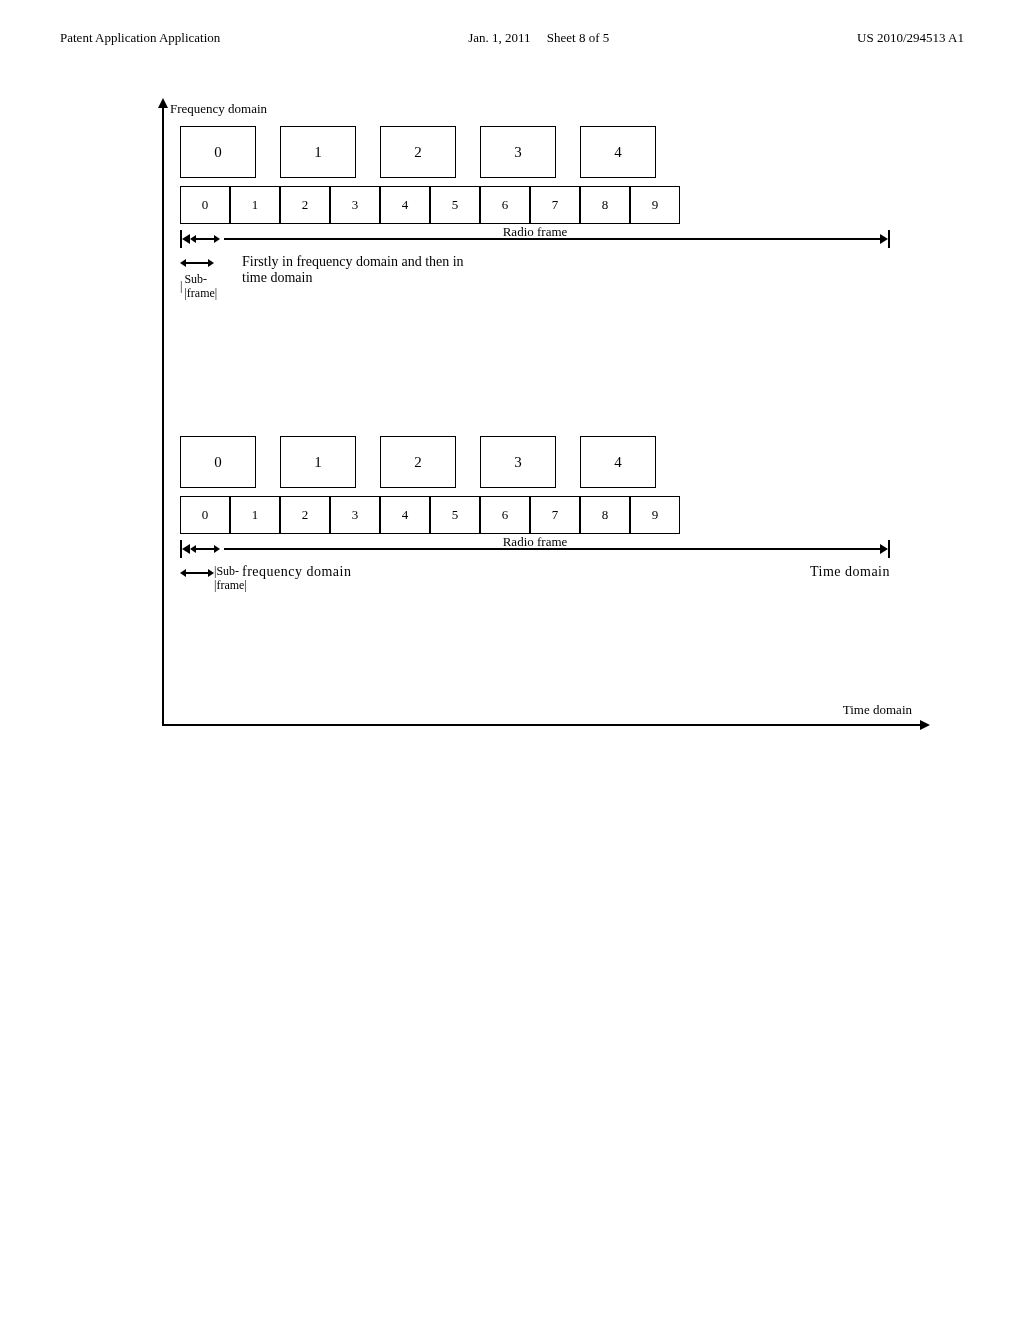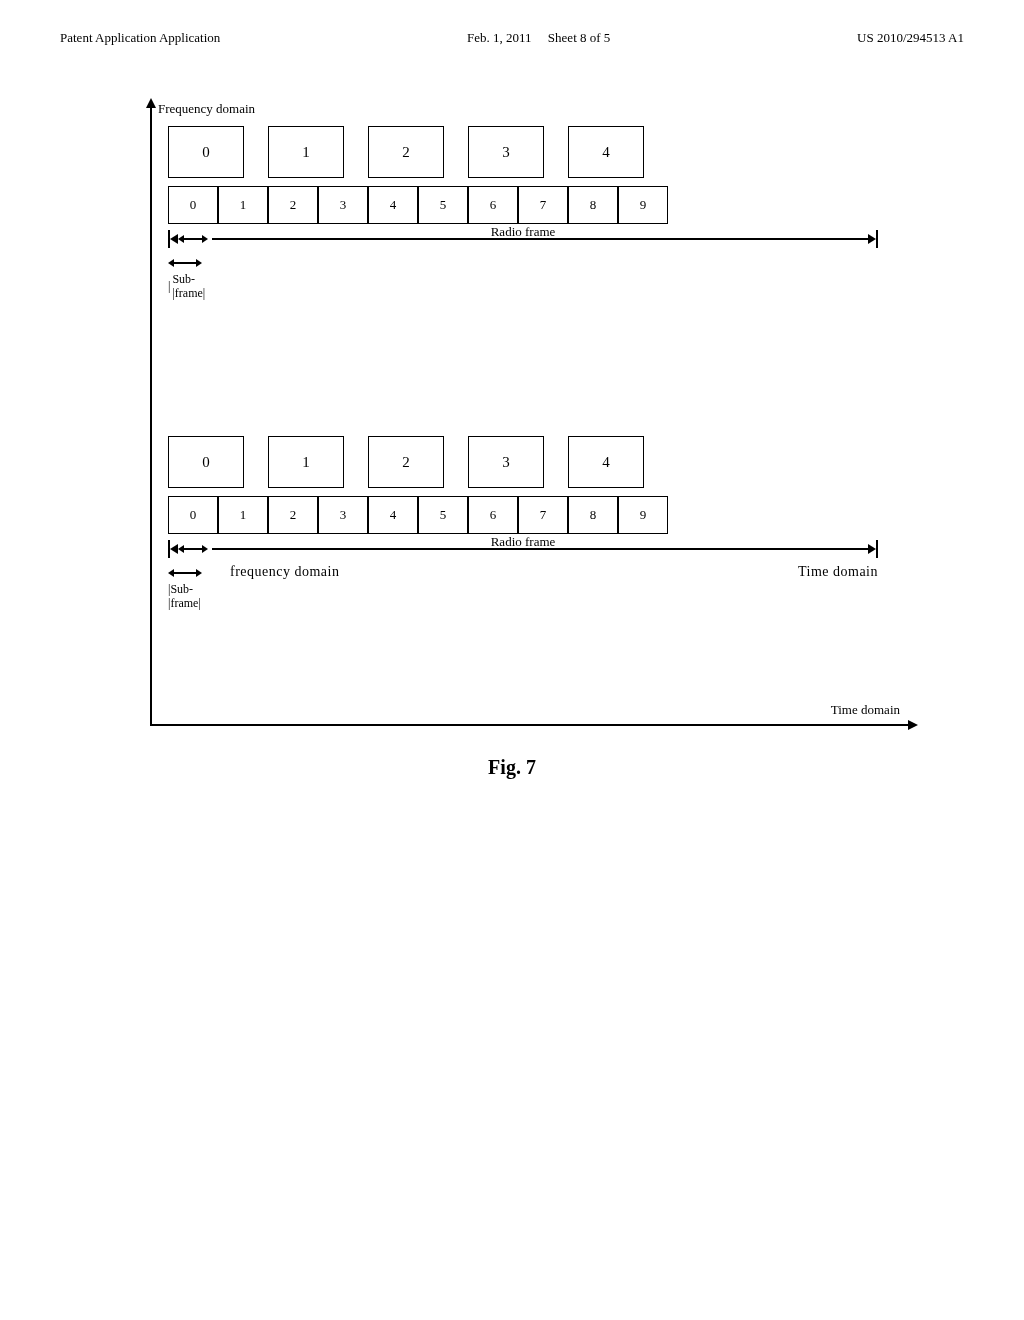"Feb. 1, 2011" span { text: Feb -> Jan }
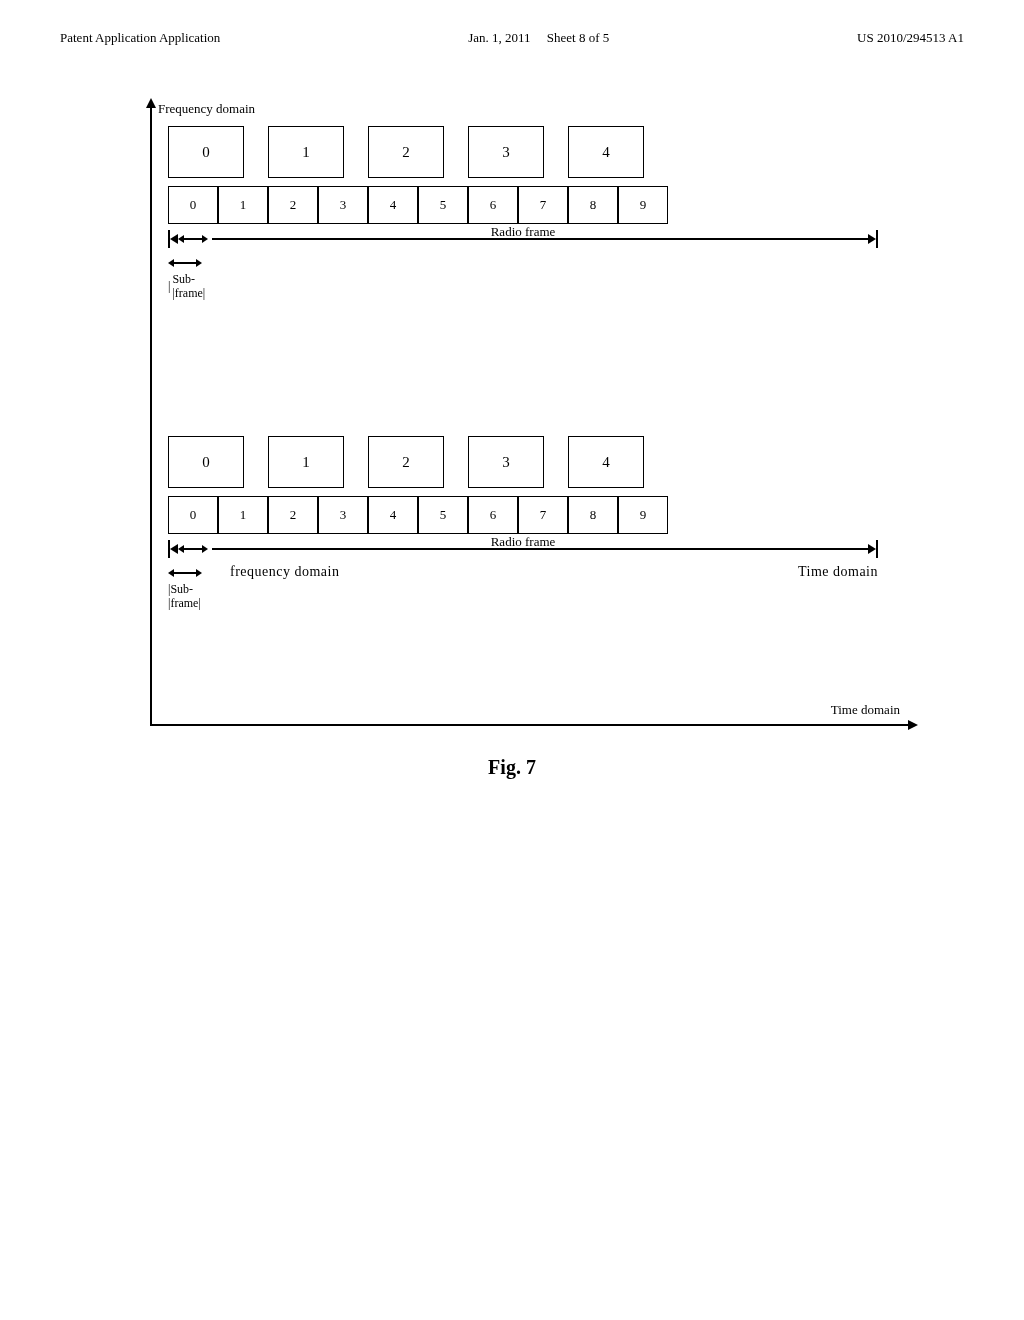"Frequency domain" .axes-container { margin-left: 28px -> 40px }
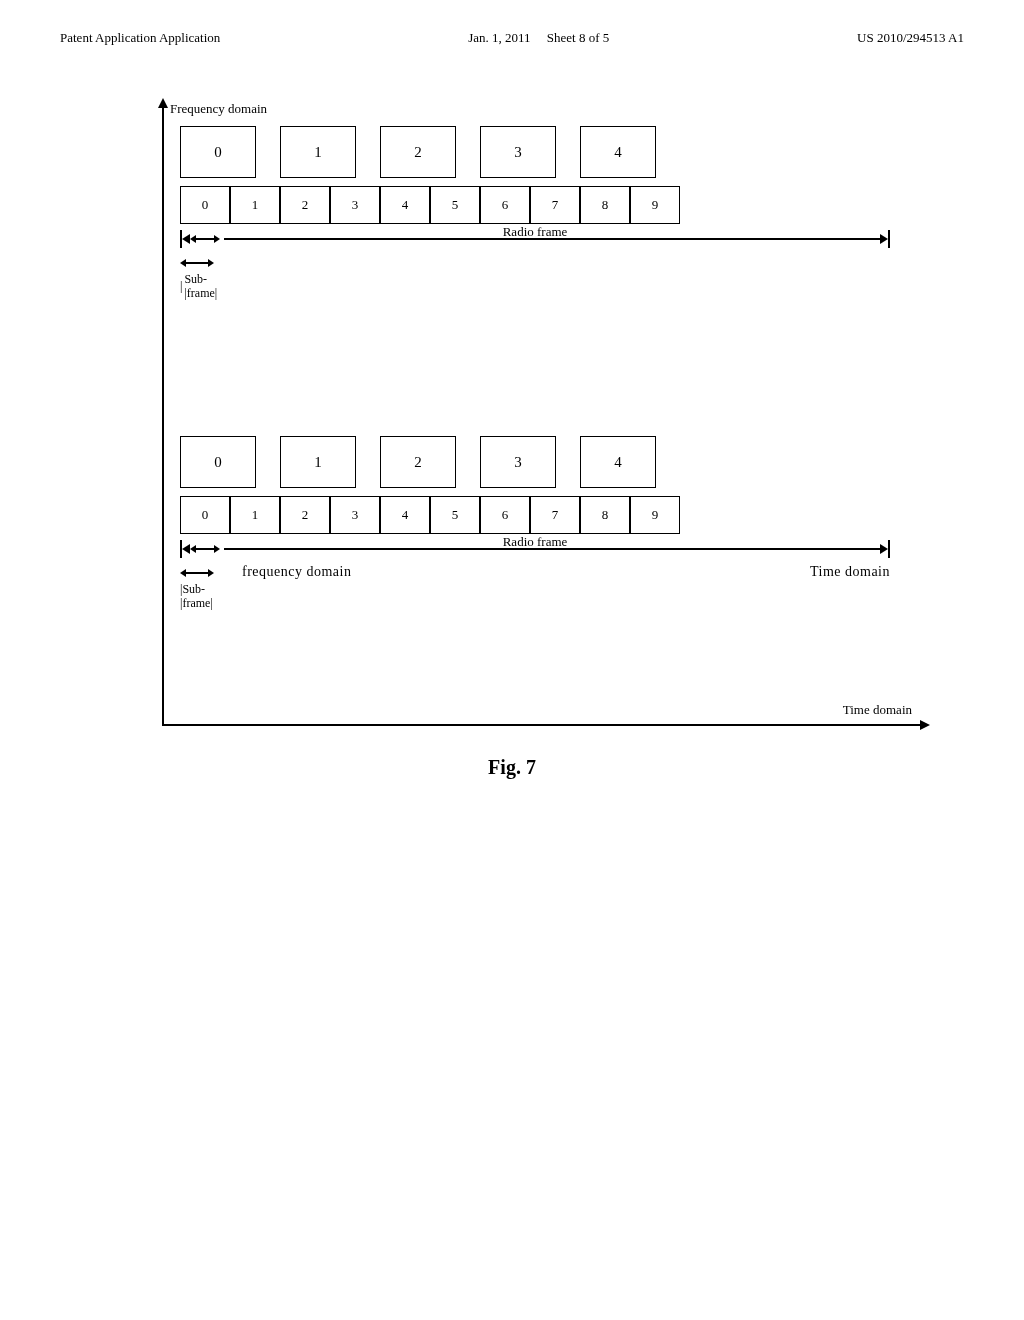"Firstly in frequency domain and" div { html: none -> <div> <div>Firstly in frequency domain and then in</div> <div>time domain</div> </div> }
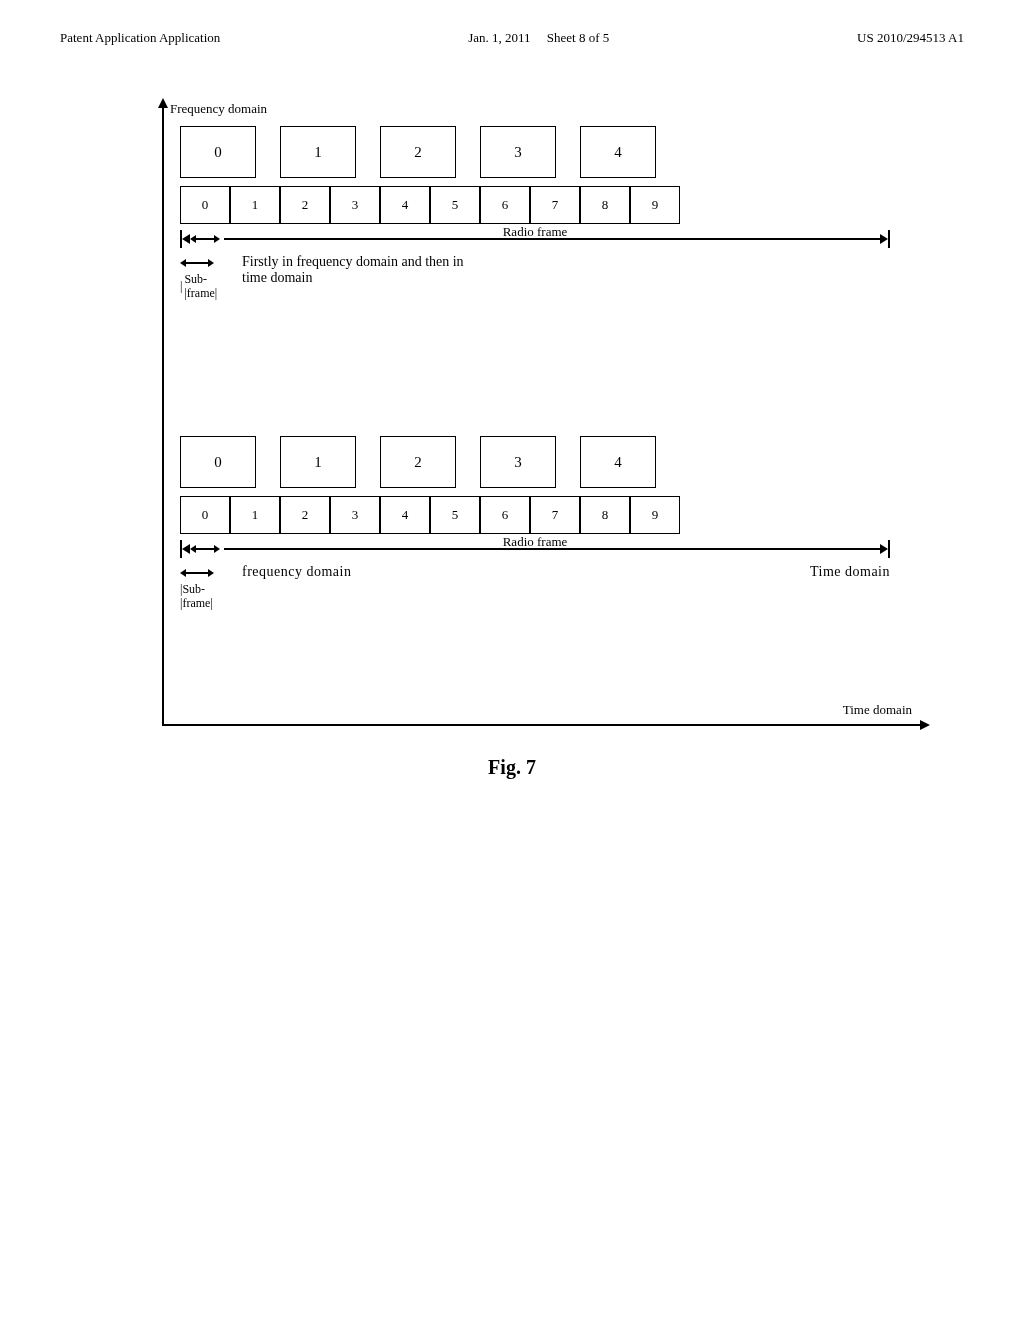"|Sub-" div { flex-direction: column -> row }
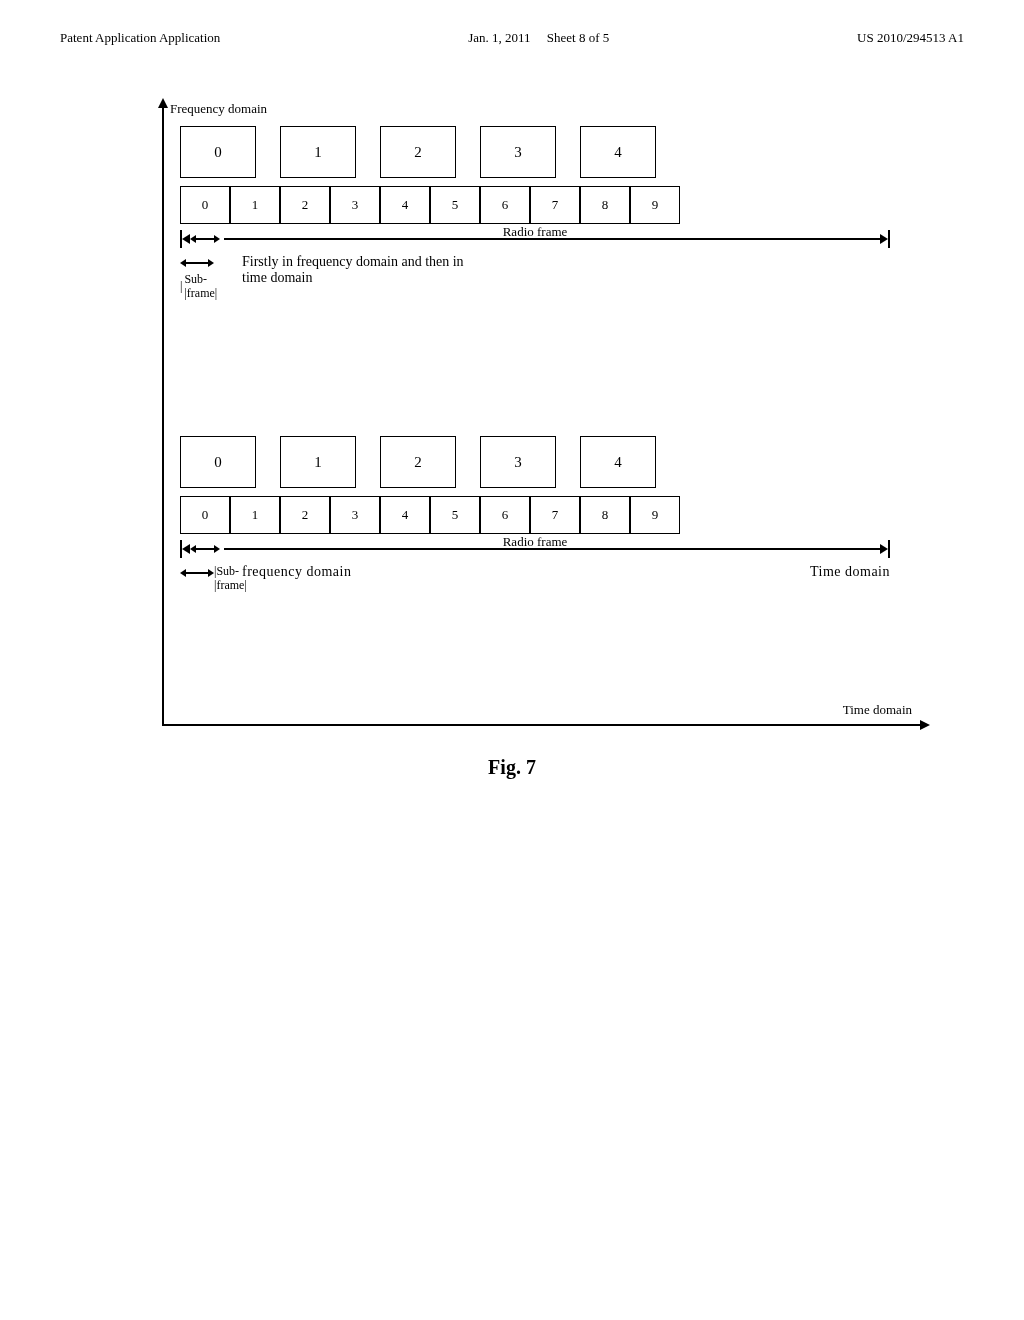"Fig. 7" div.fig-caption { html: <div>Fig. 7</div> -> none }
